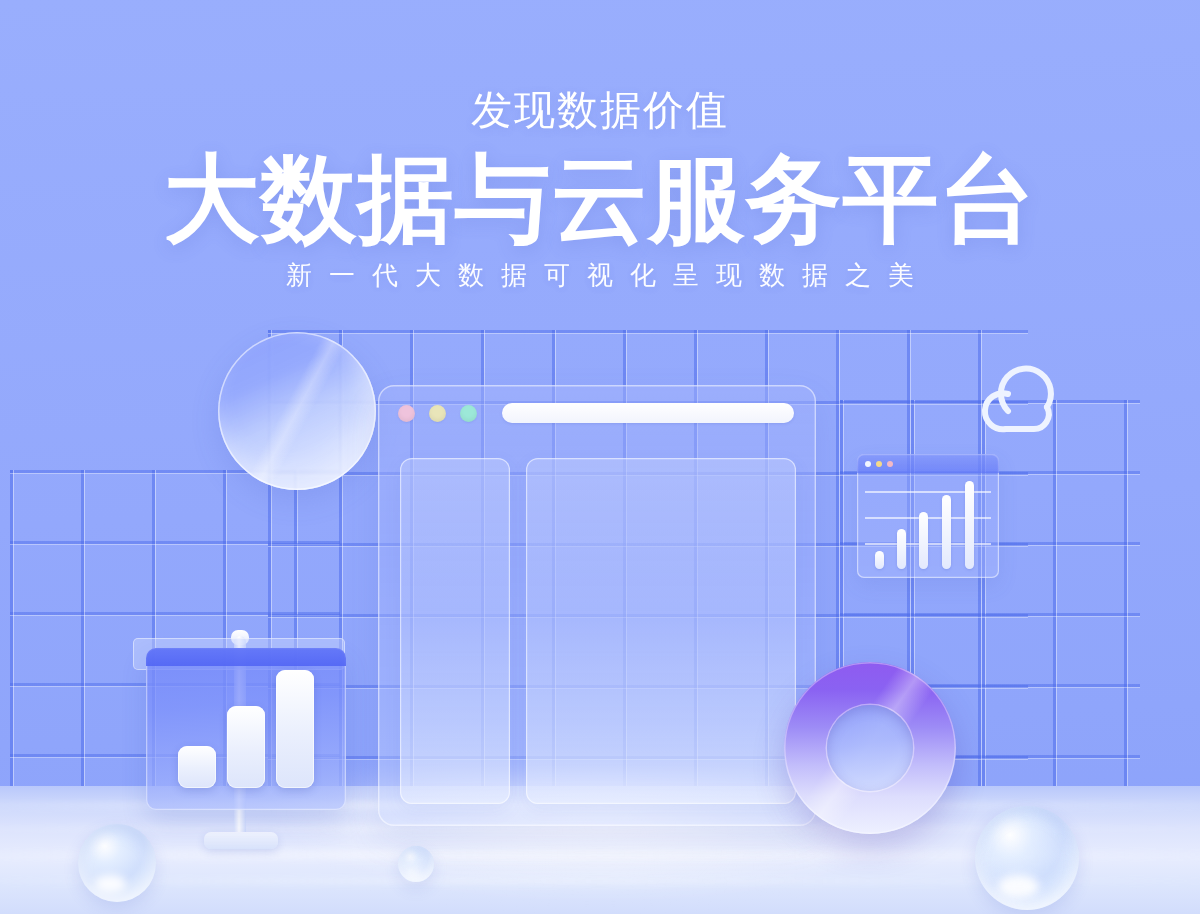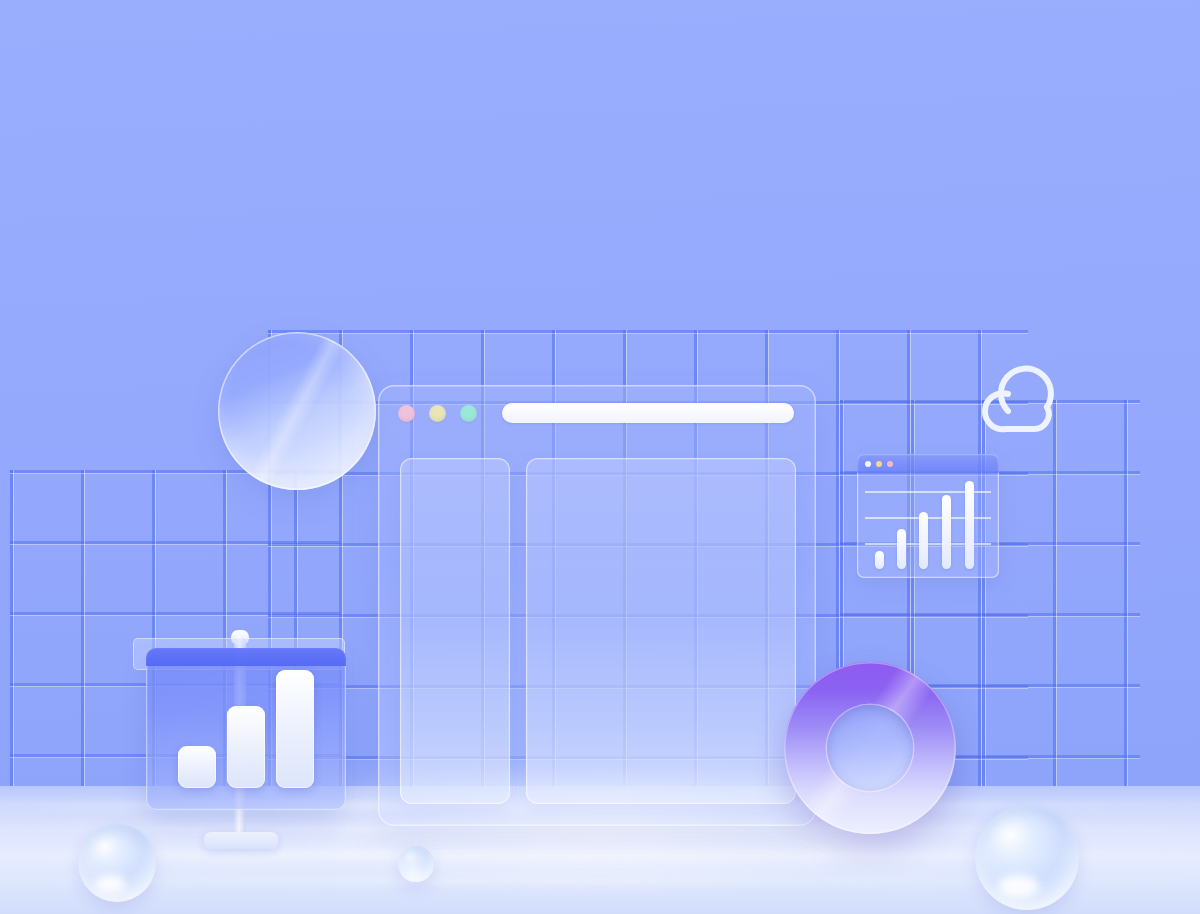"发现数据价值" div.text-block { html: none -> <div> <div>发现数据价值</div> <div>大数据与云服务平台</div> <div>新一代大数据可视化呈现数据之美</div> </div> }
